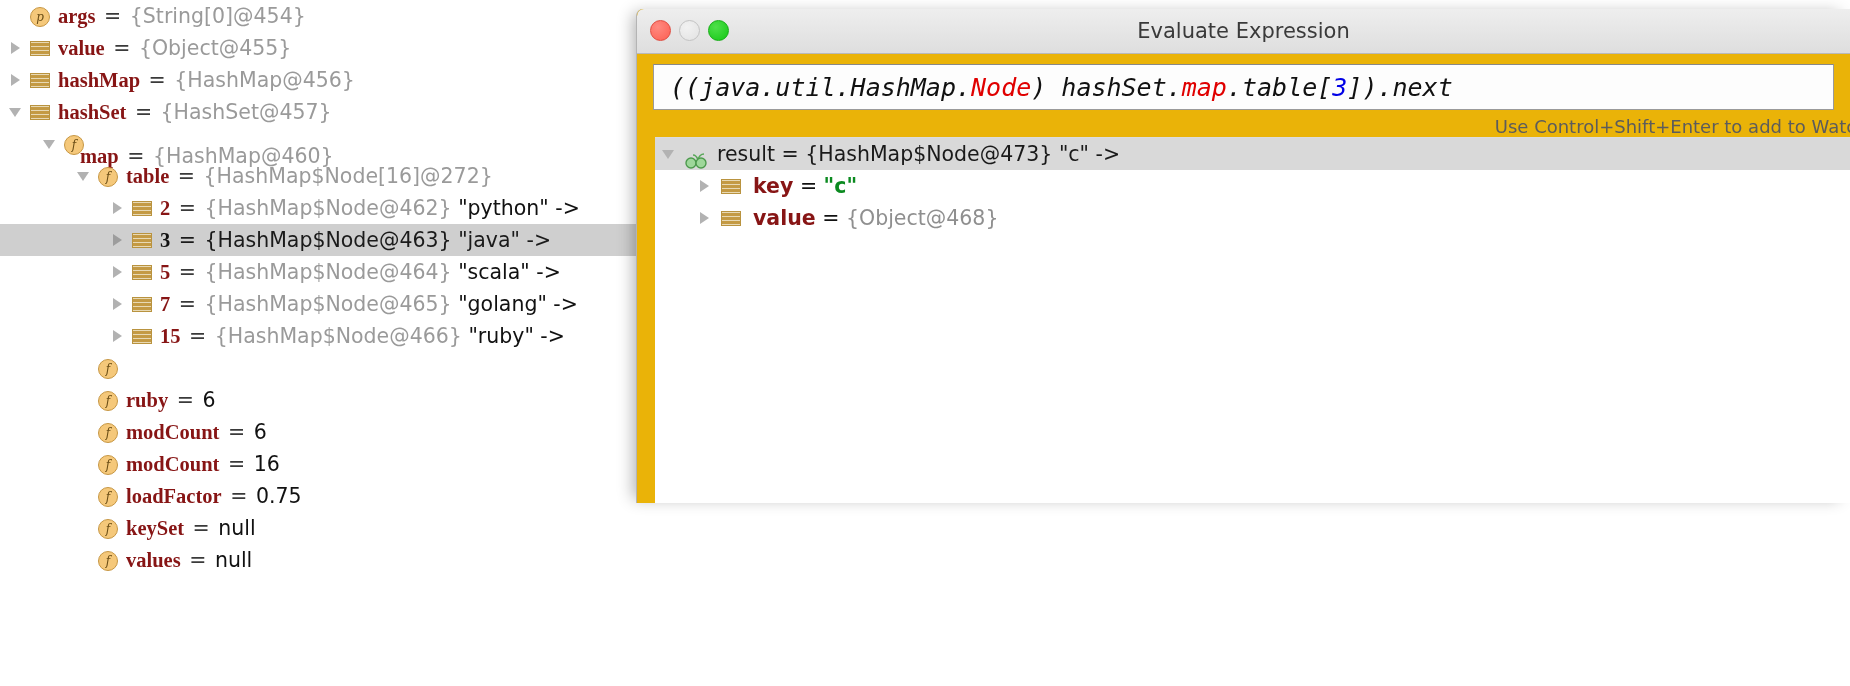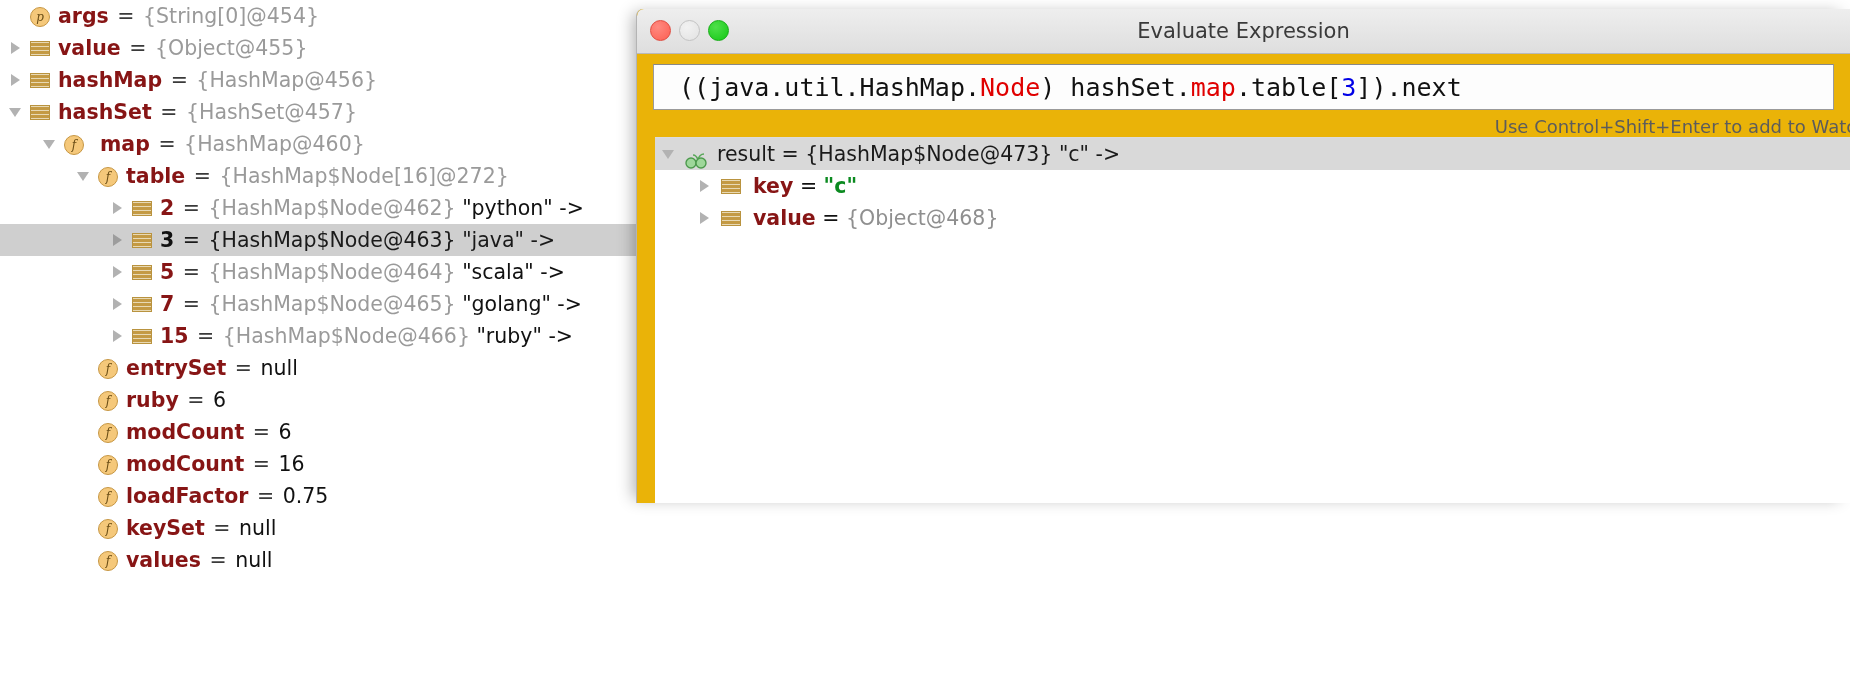"args" .vname { font-family: none -> Liberation Serif, serif }
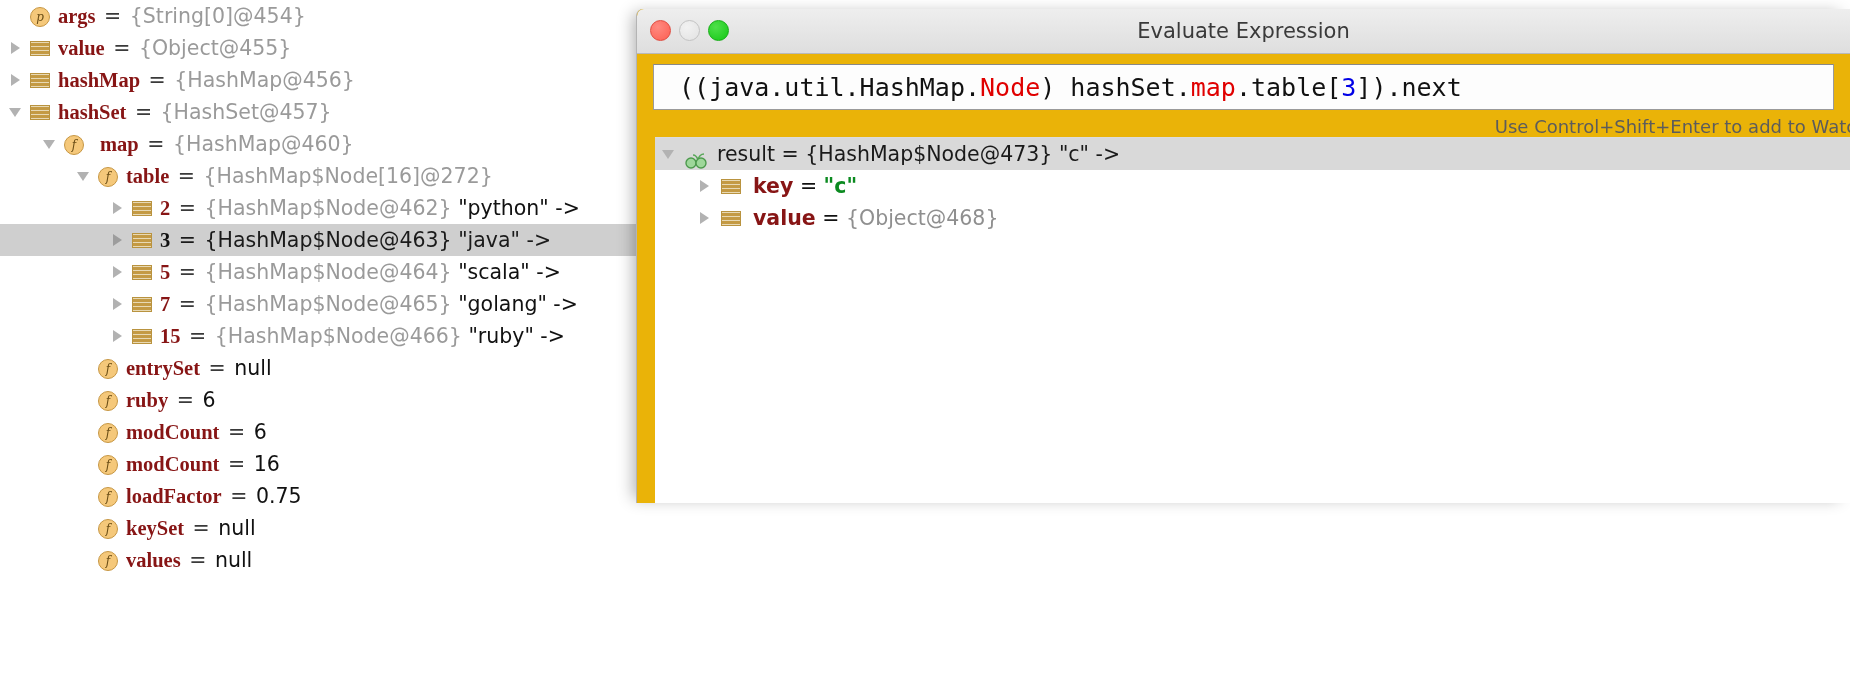"((java.util.HashMap.Node)" #expr-field { font-style: none -> italic; padding: 0 25px -> 0 16px }
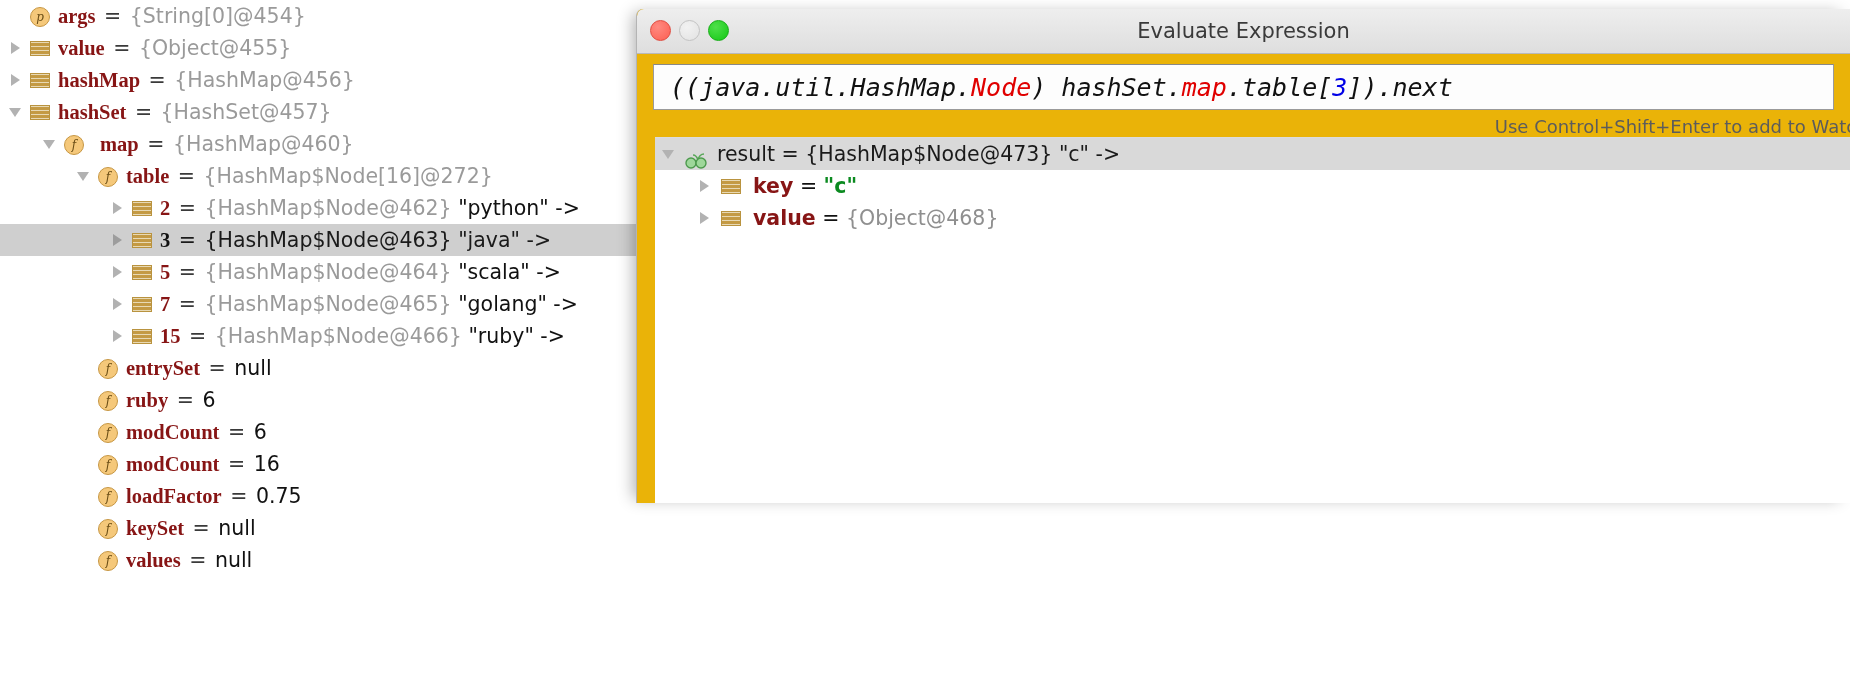"map = {HashMap@460}" div.vtext { left: 100px -> 80px; margin-top: none -> 12px }
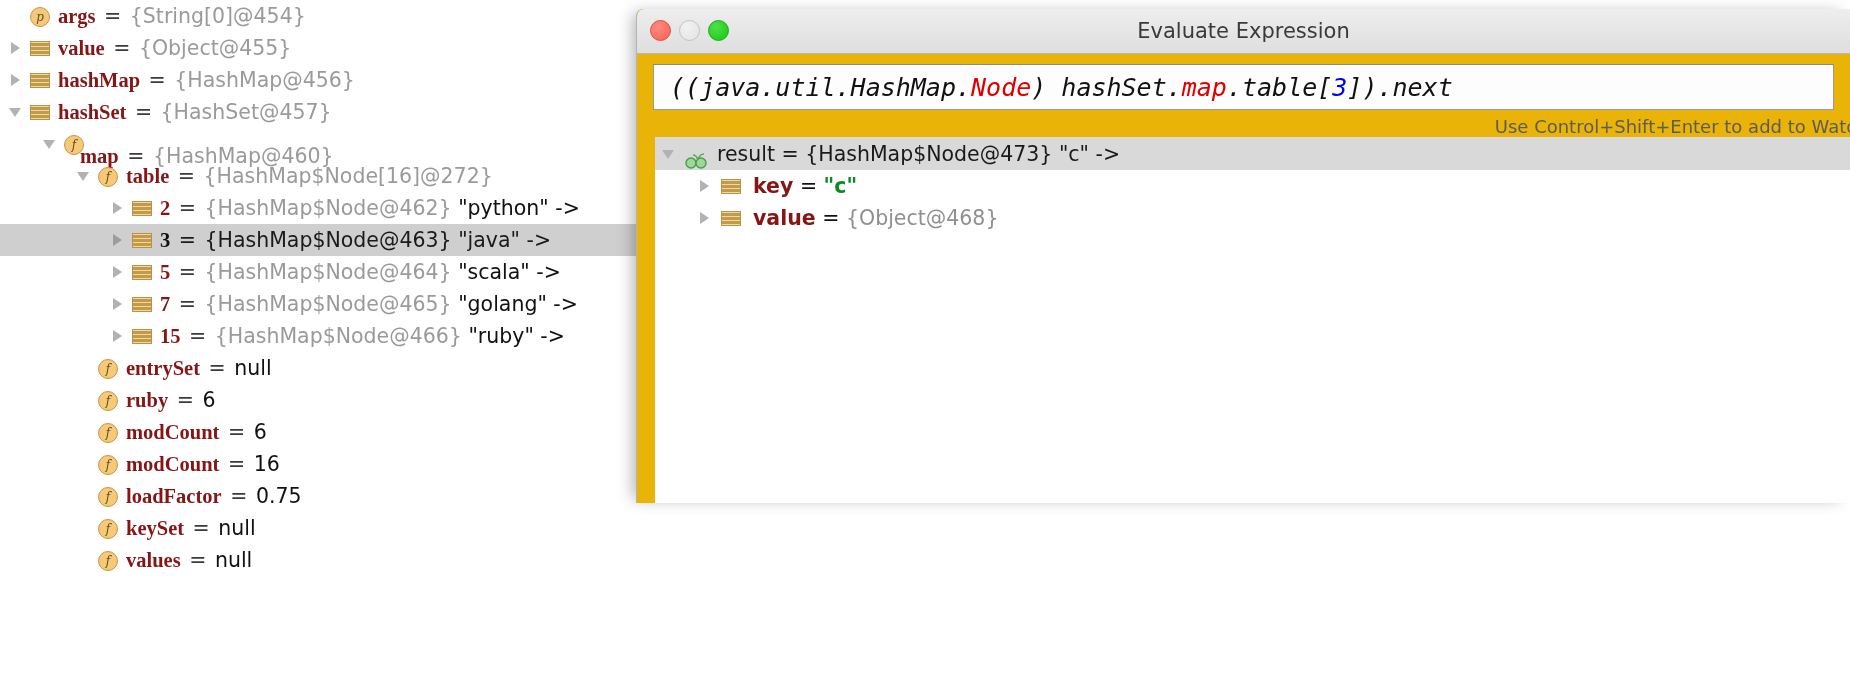"entrySet = null" div.vtext { html: <div><span>entrySet</span><span> = </span><span>null</span></div> -> none }
